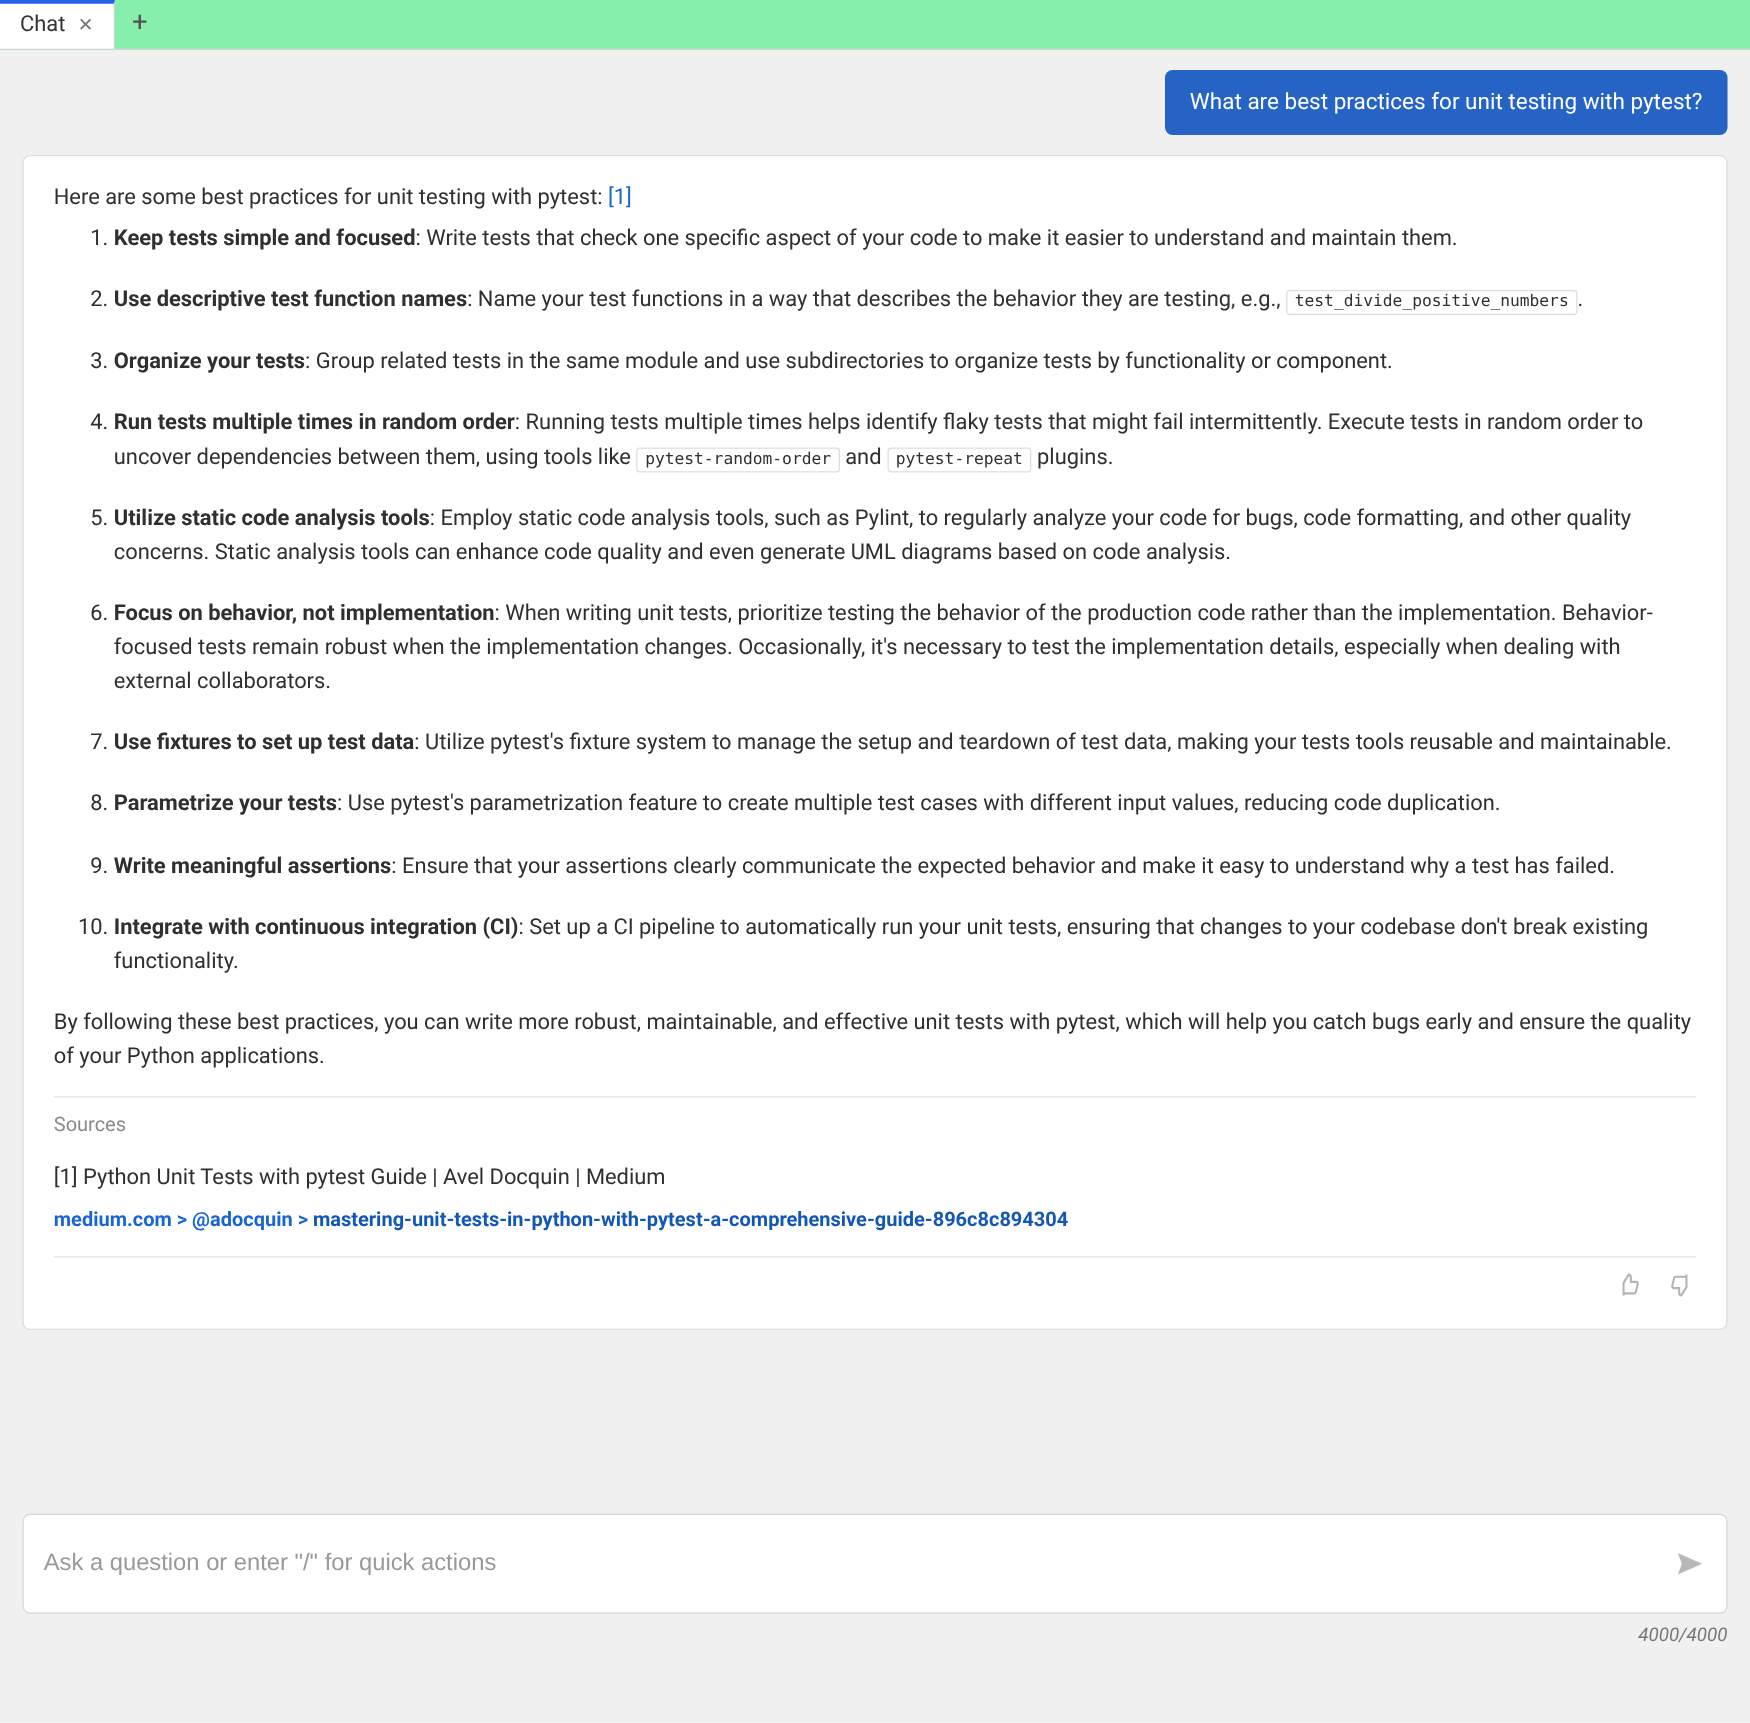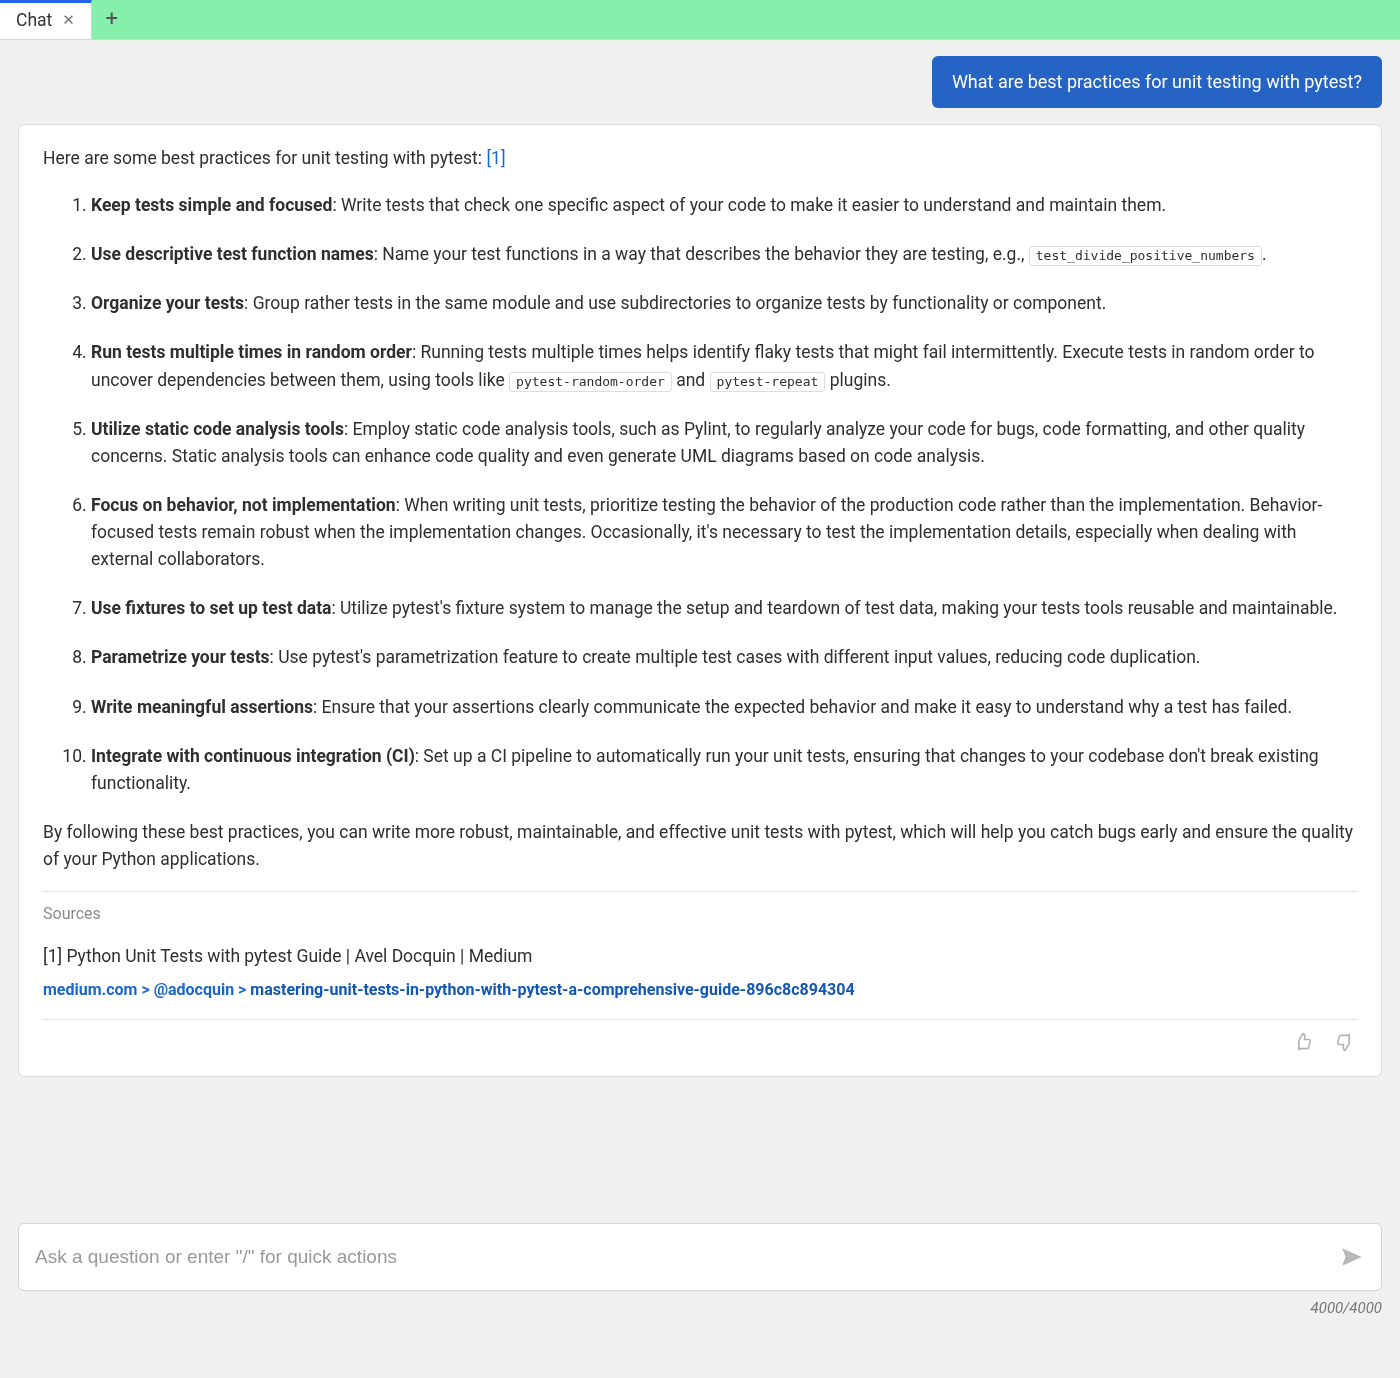"Here are some best practices" .assistant-bubble .intro { margin-bottom: 20px -> 6px }
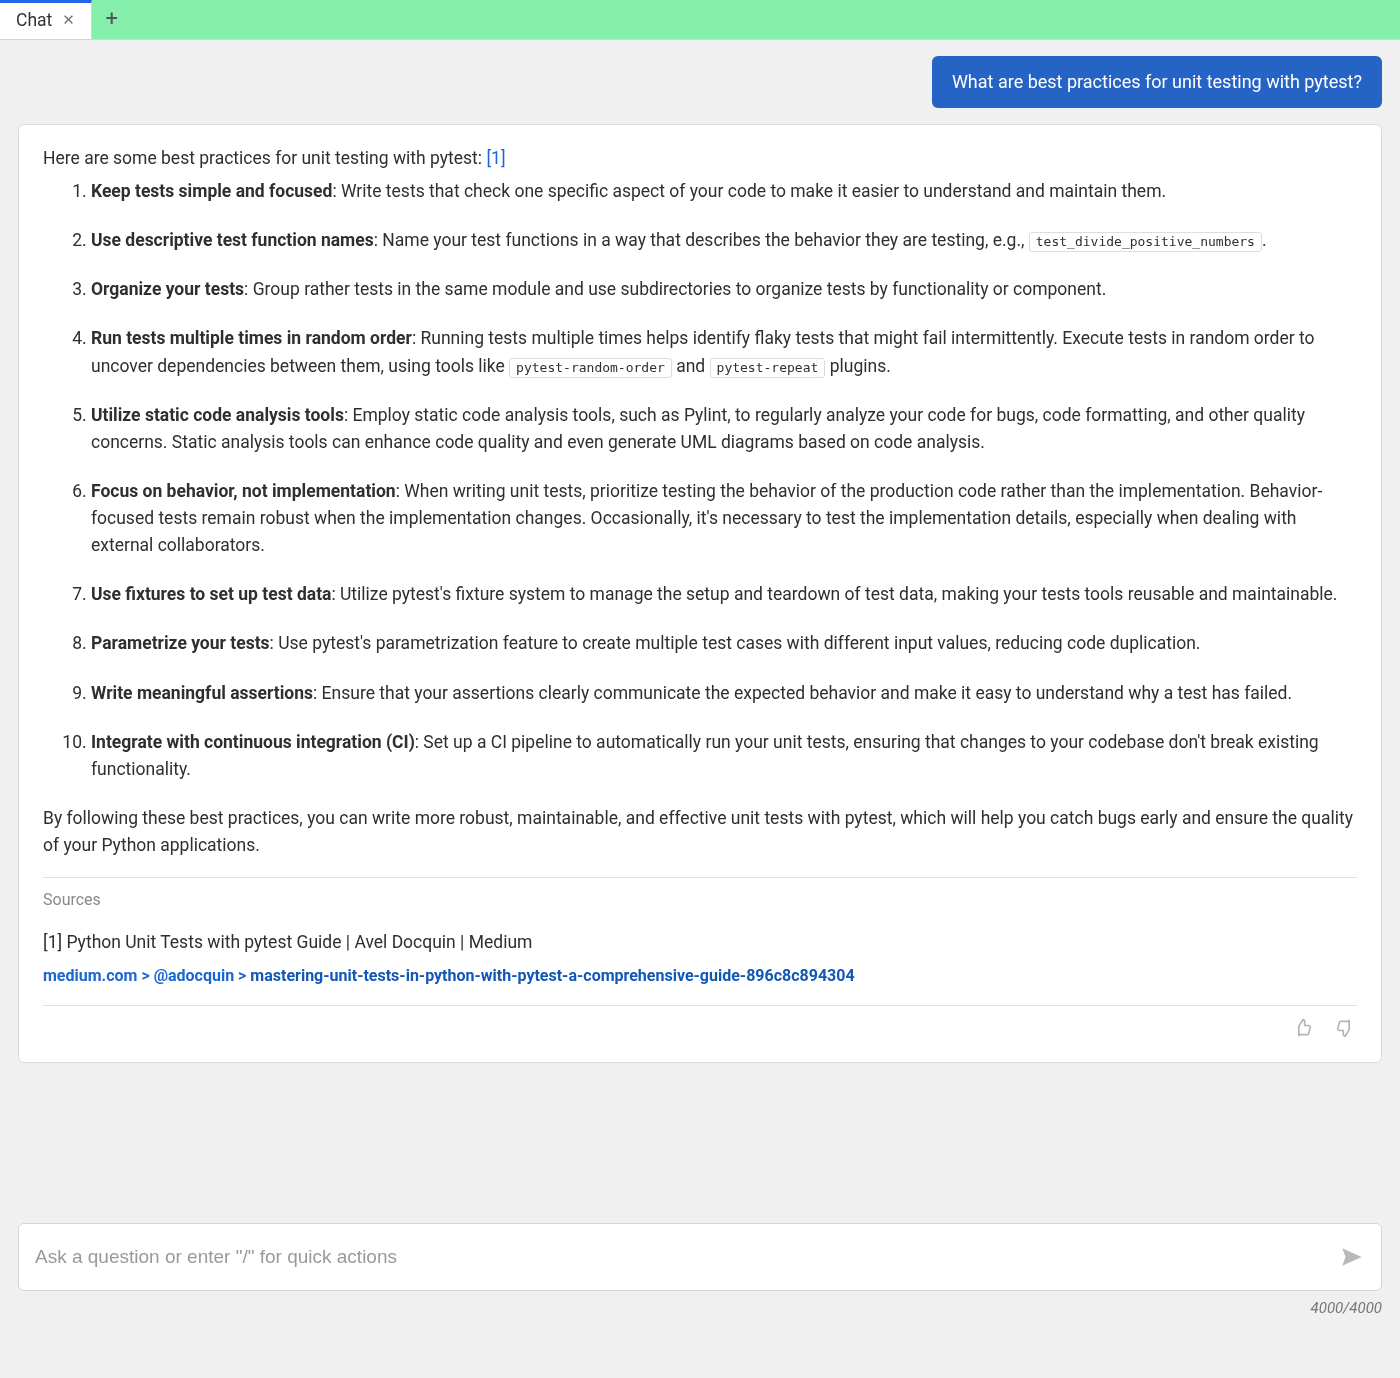": Group rather tests in" span { text: rather -> related }
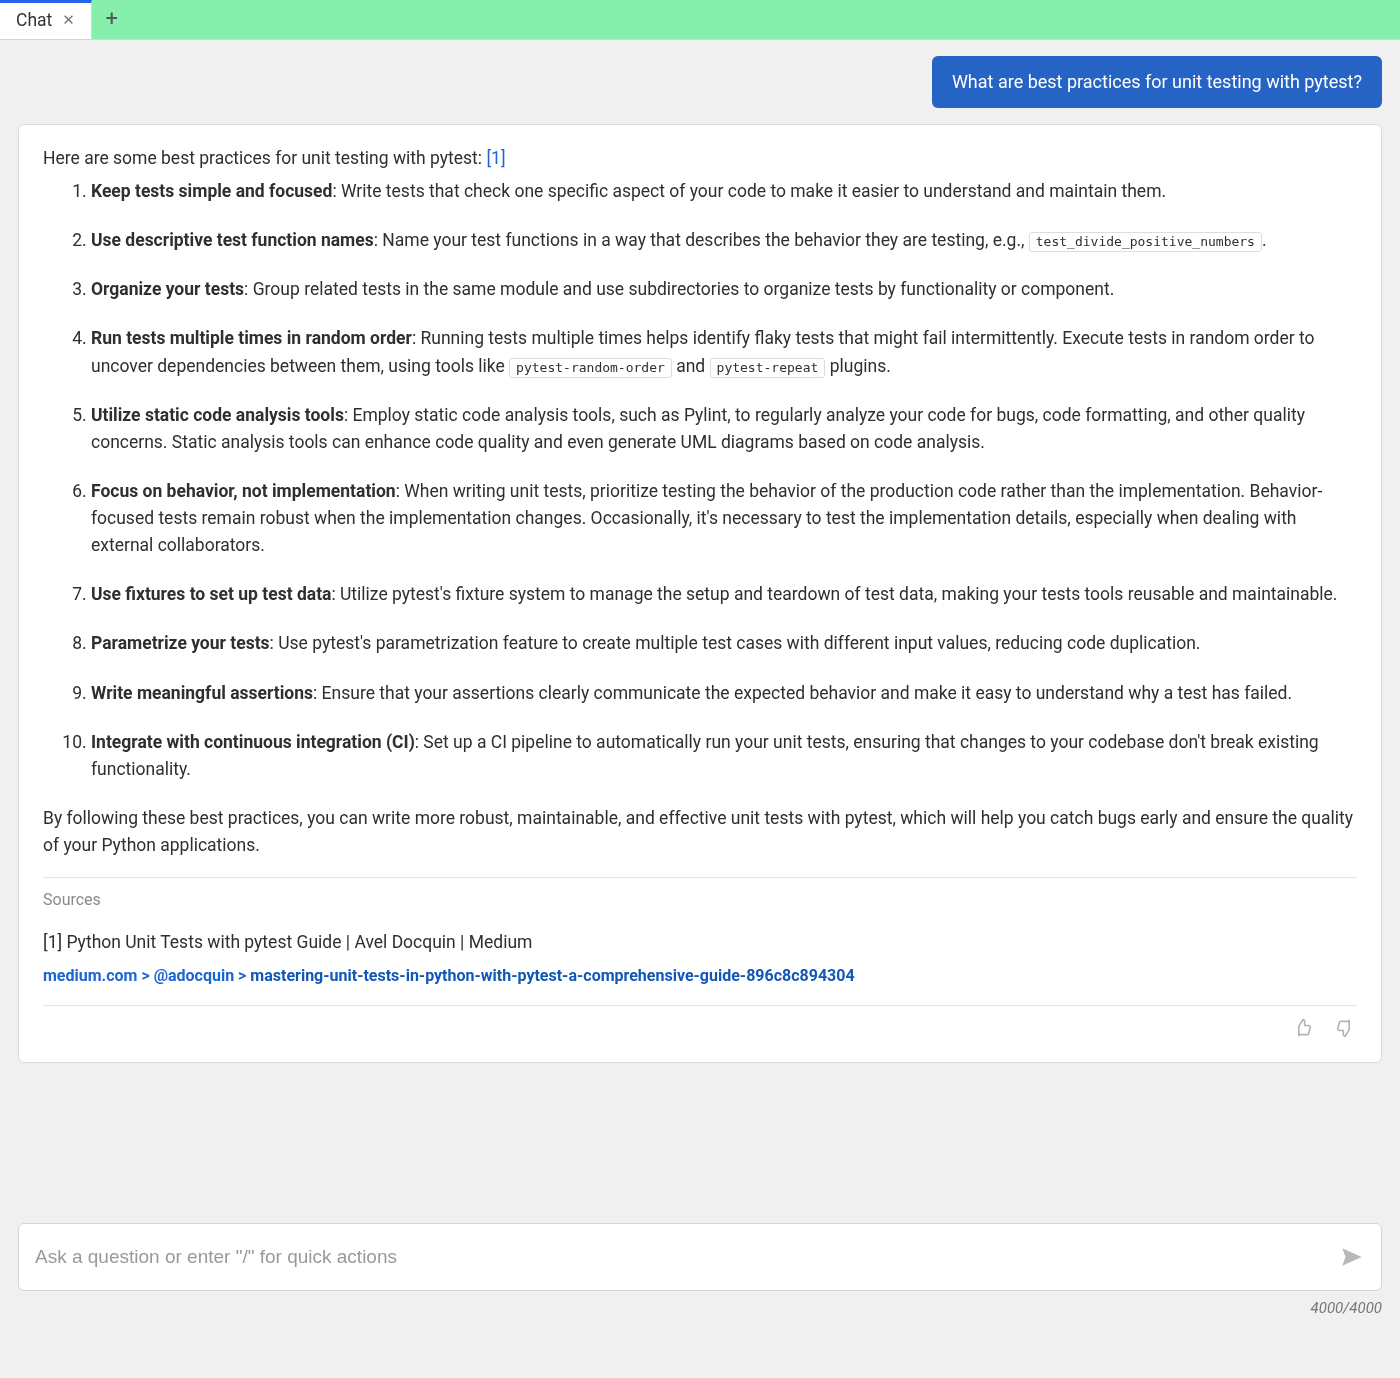"Ask a question or enter" .input-box { height: 68px -> 80px }
